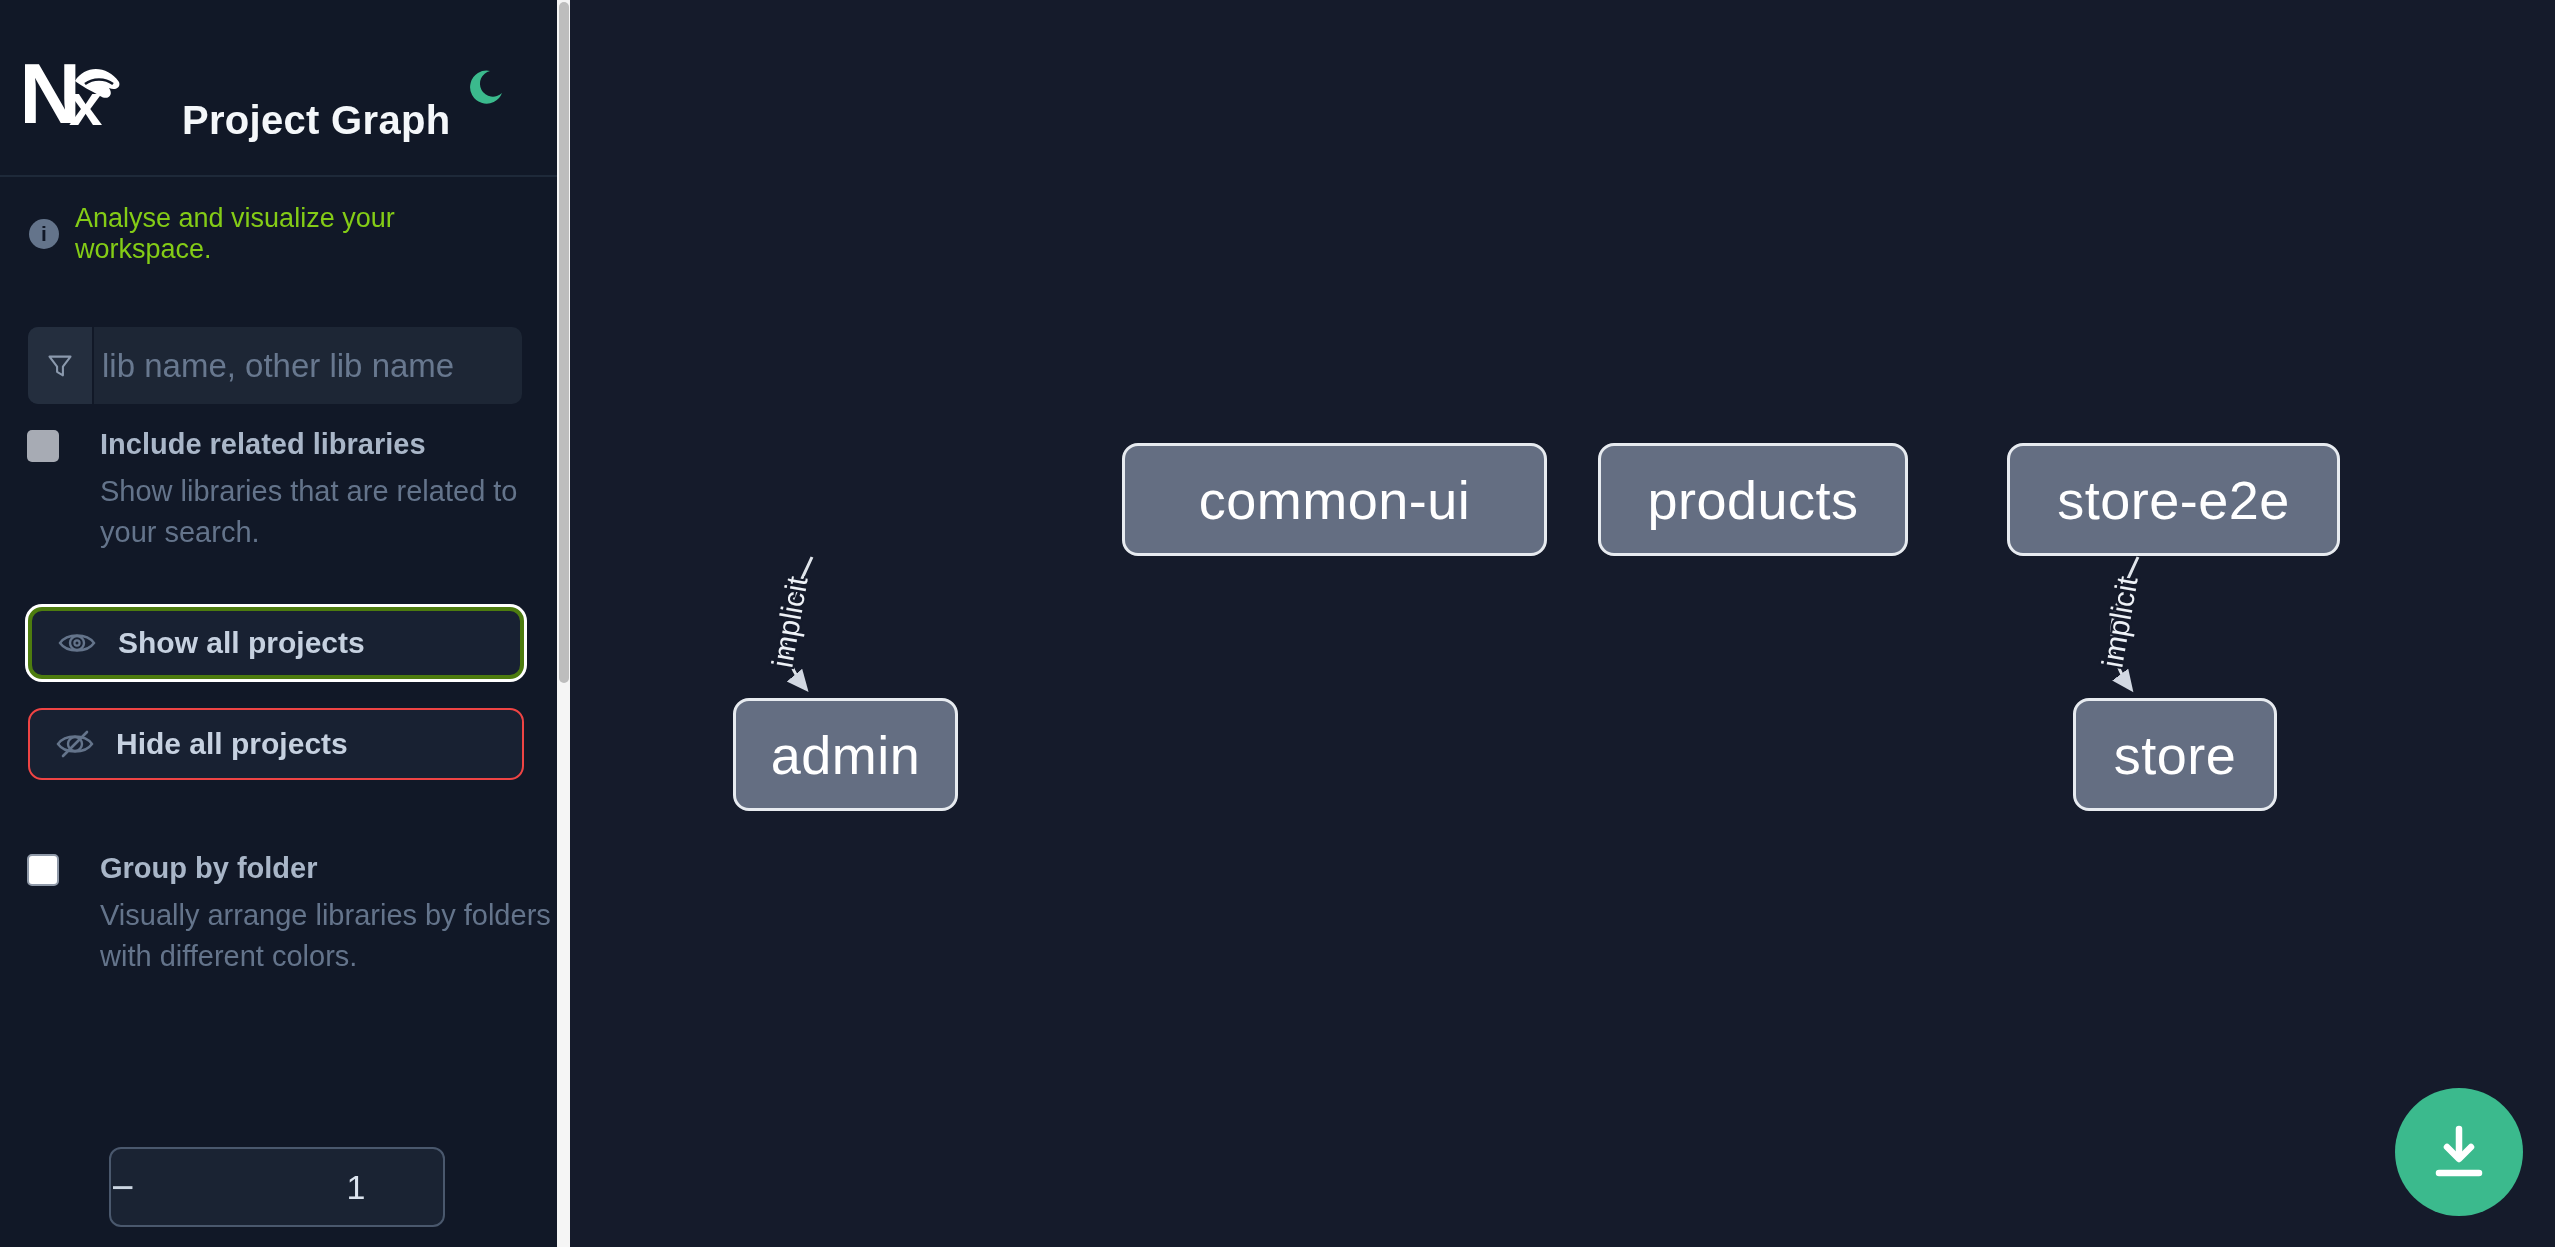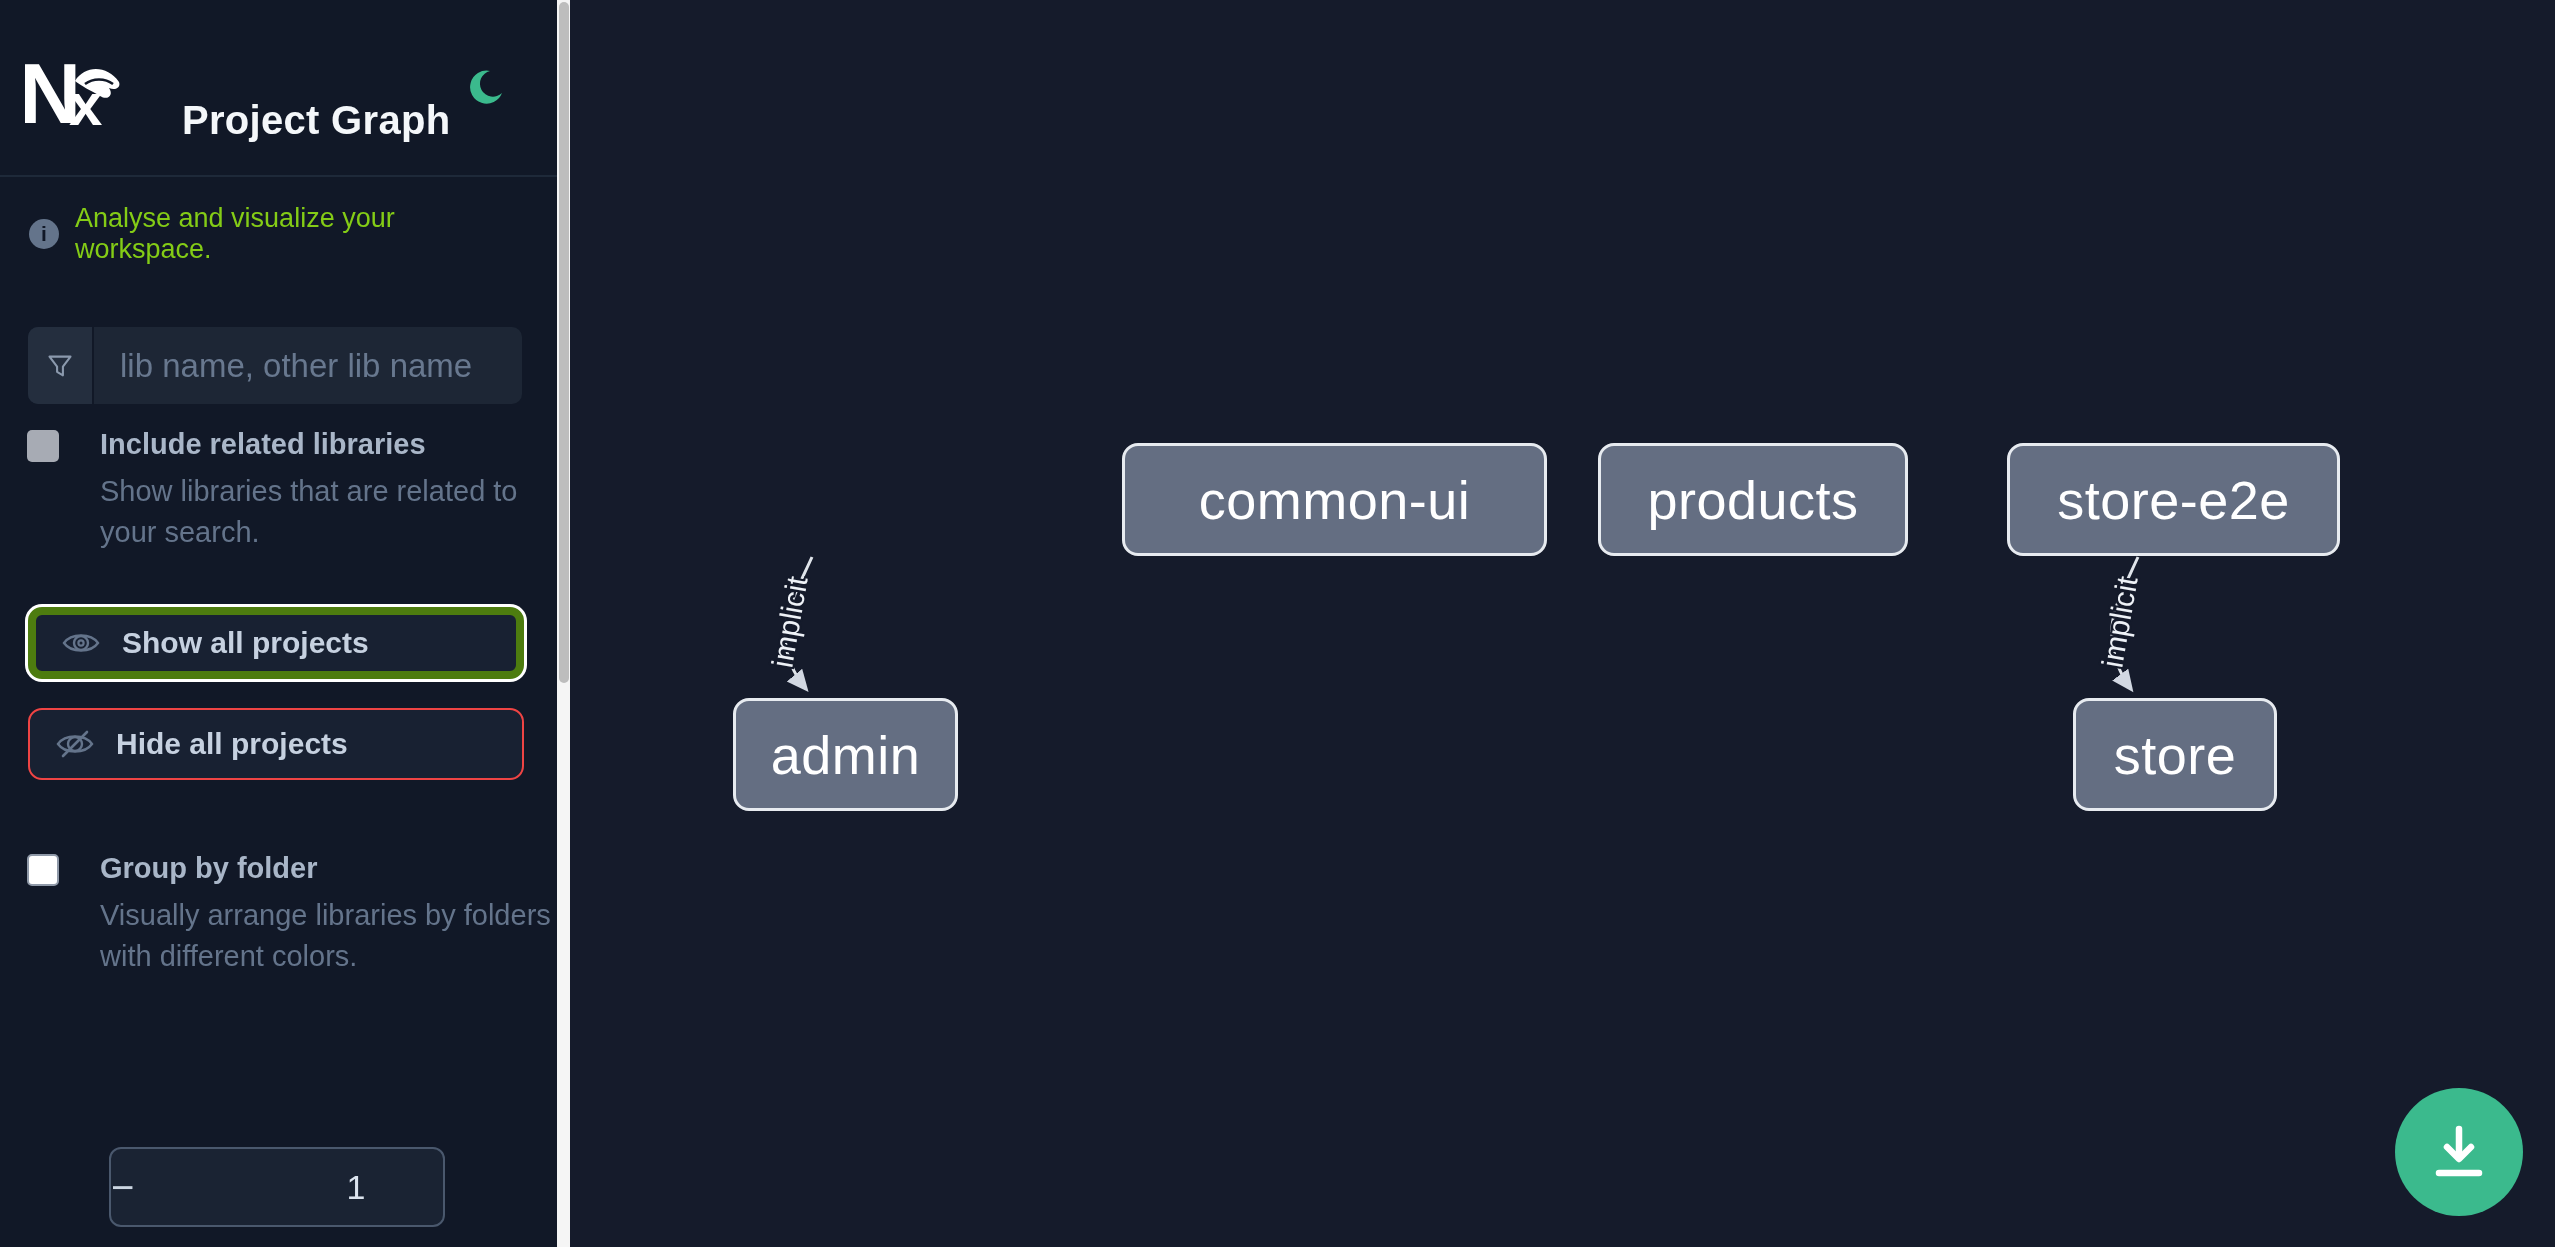"lib name, other lib name" .search-box input { padding: 0 26px -> 0 8px }
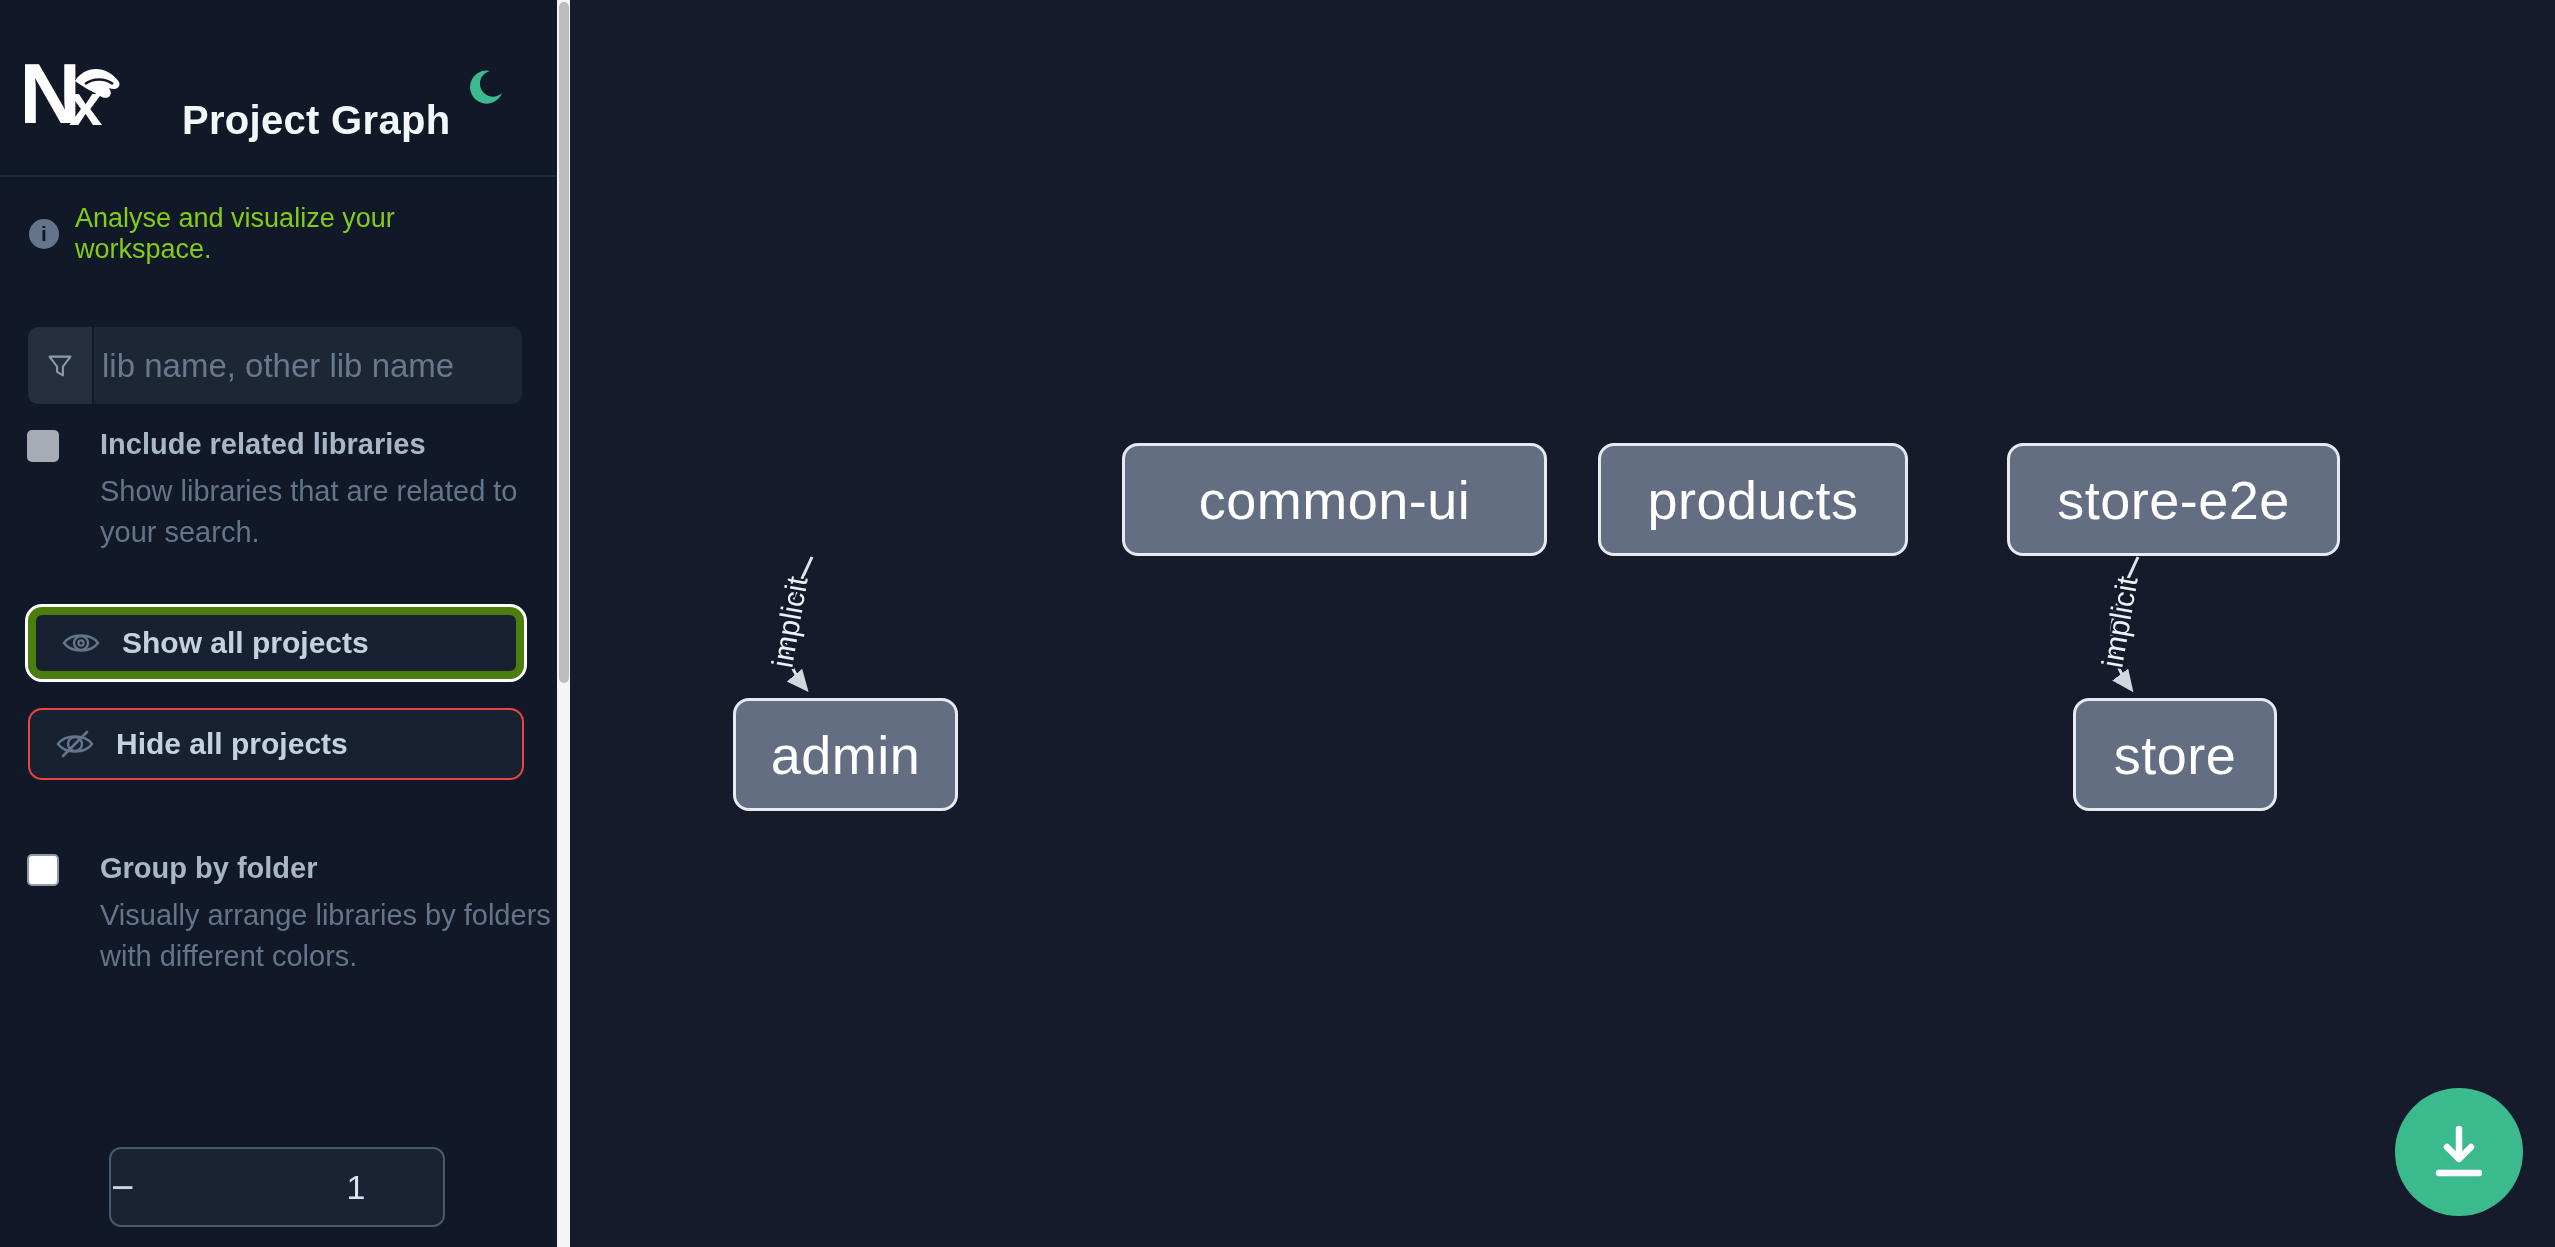"Show all projects" .btn-show { border: 8px solid #4d7c0f -> 4px solid #4d7c0f }
